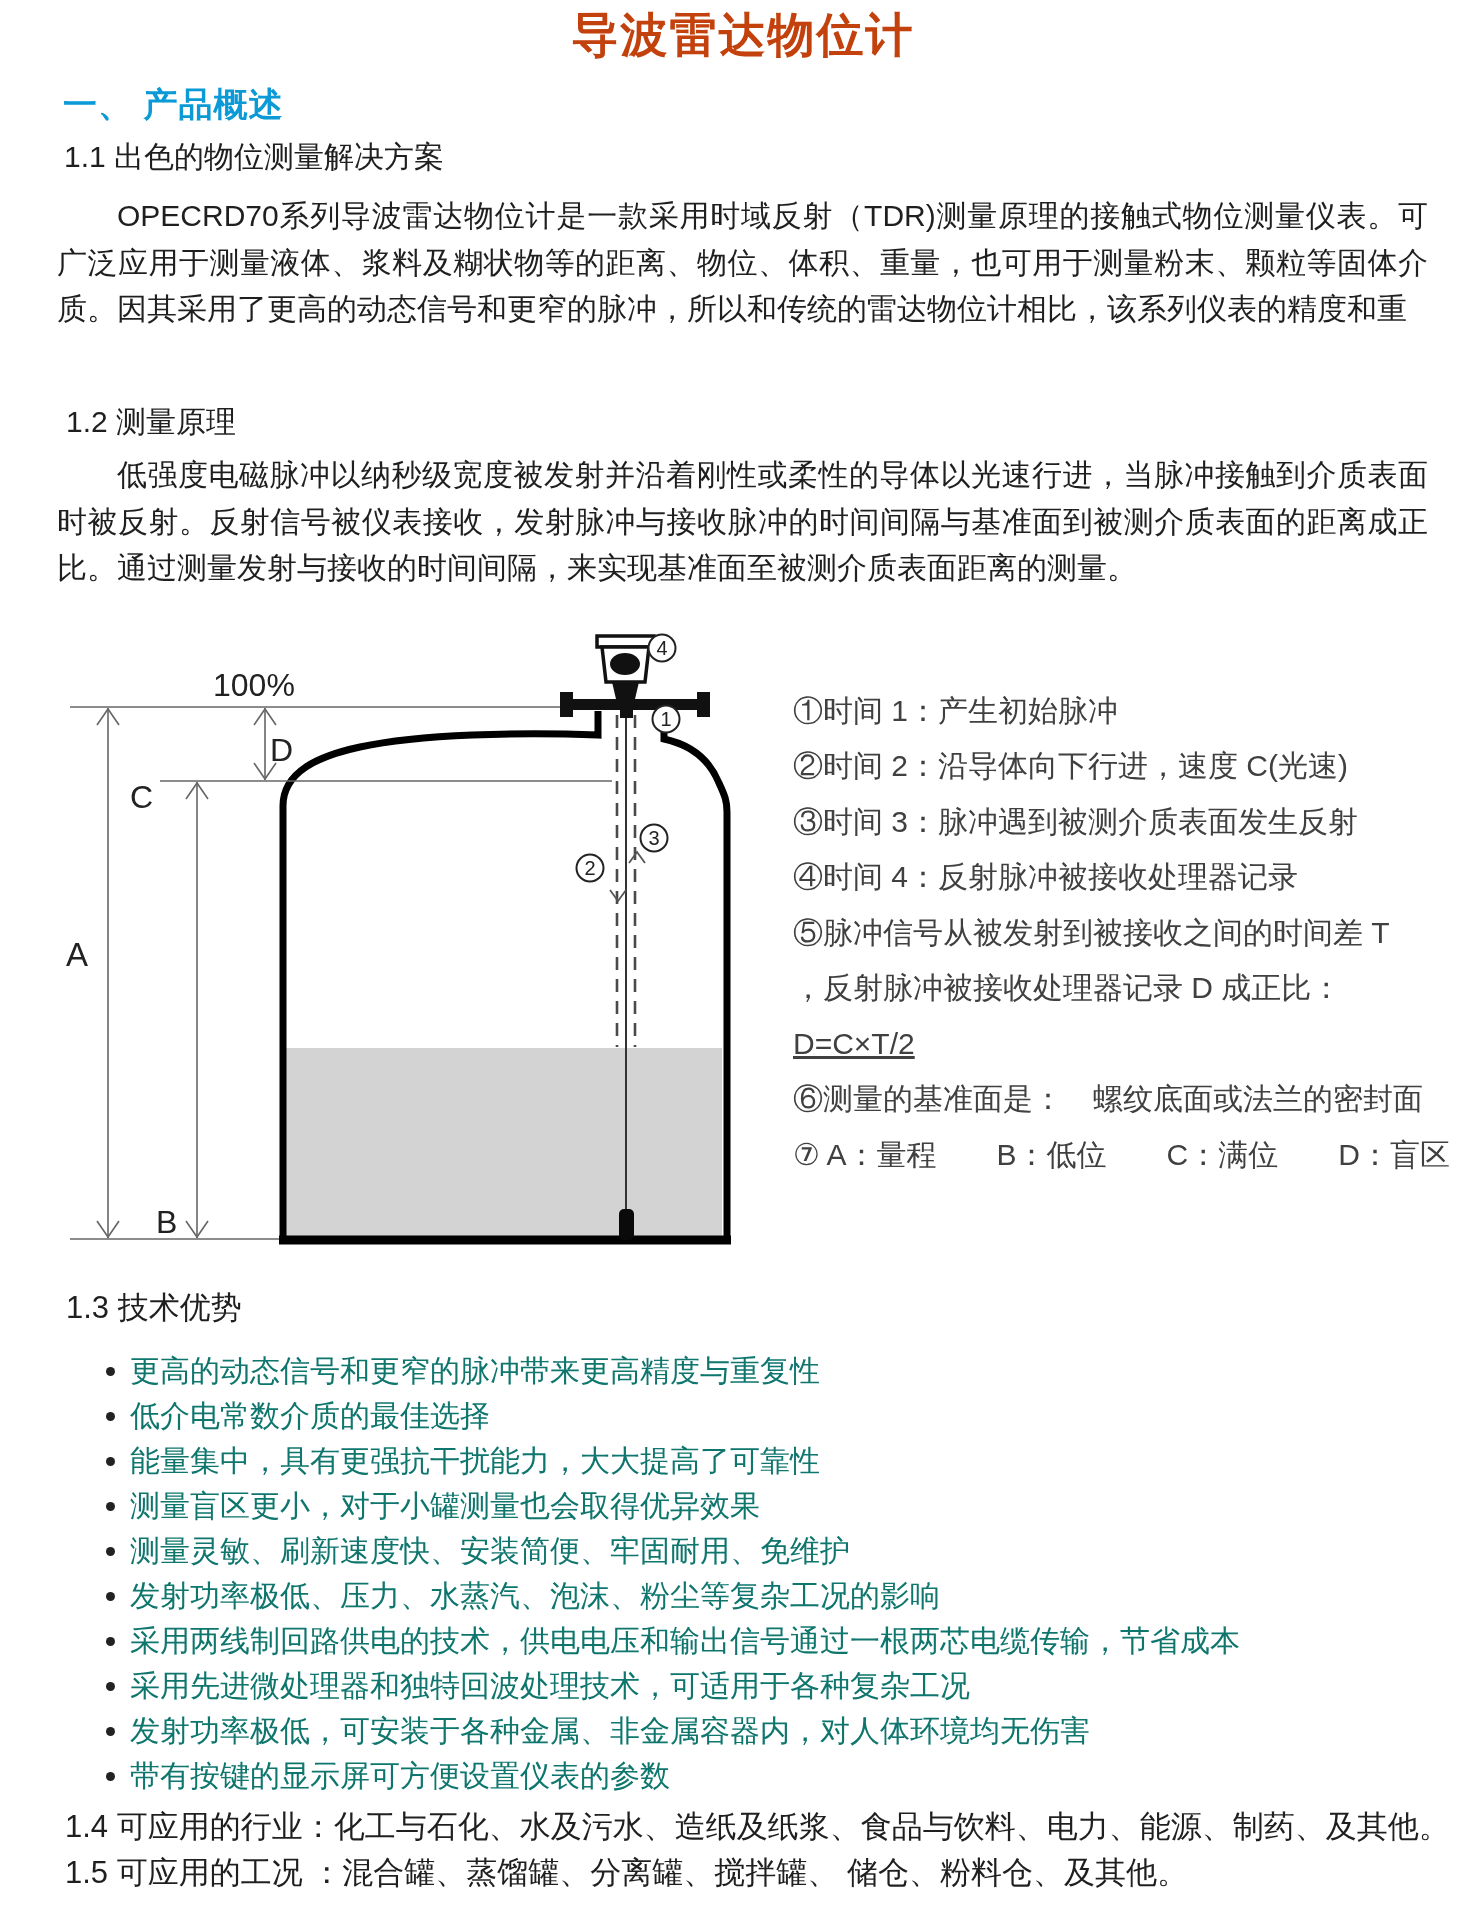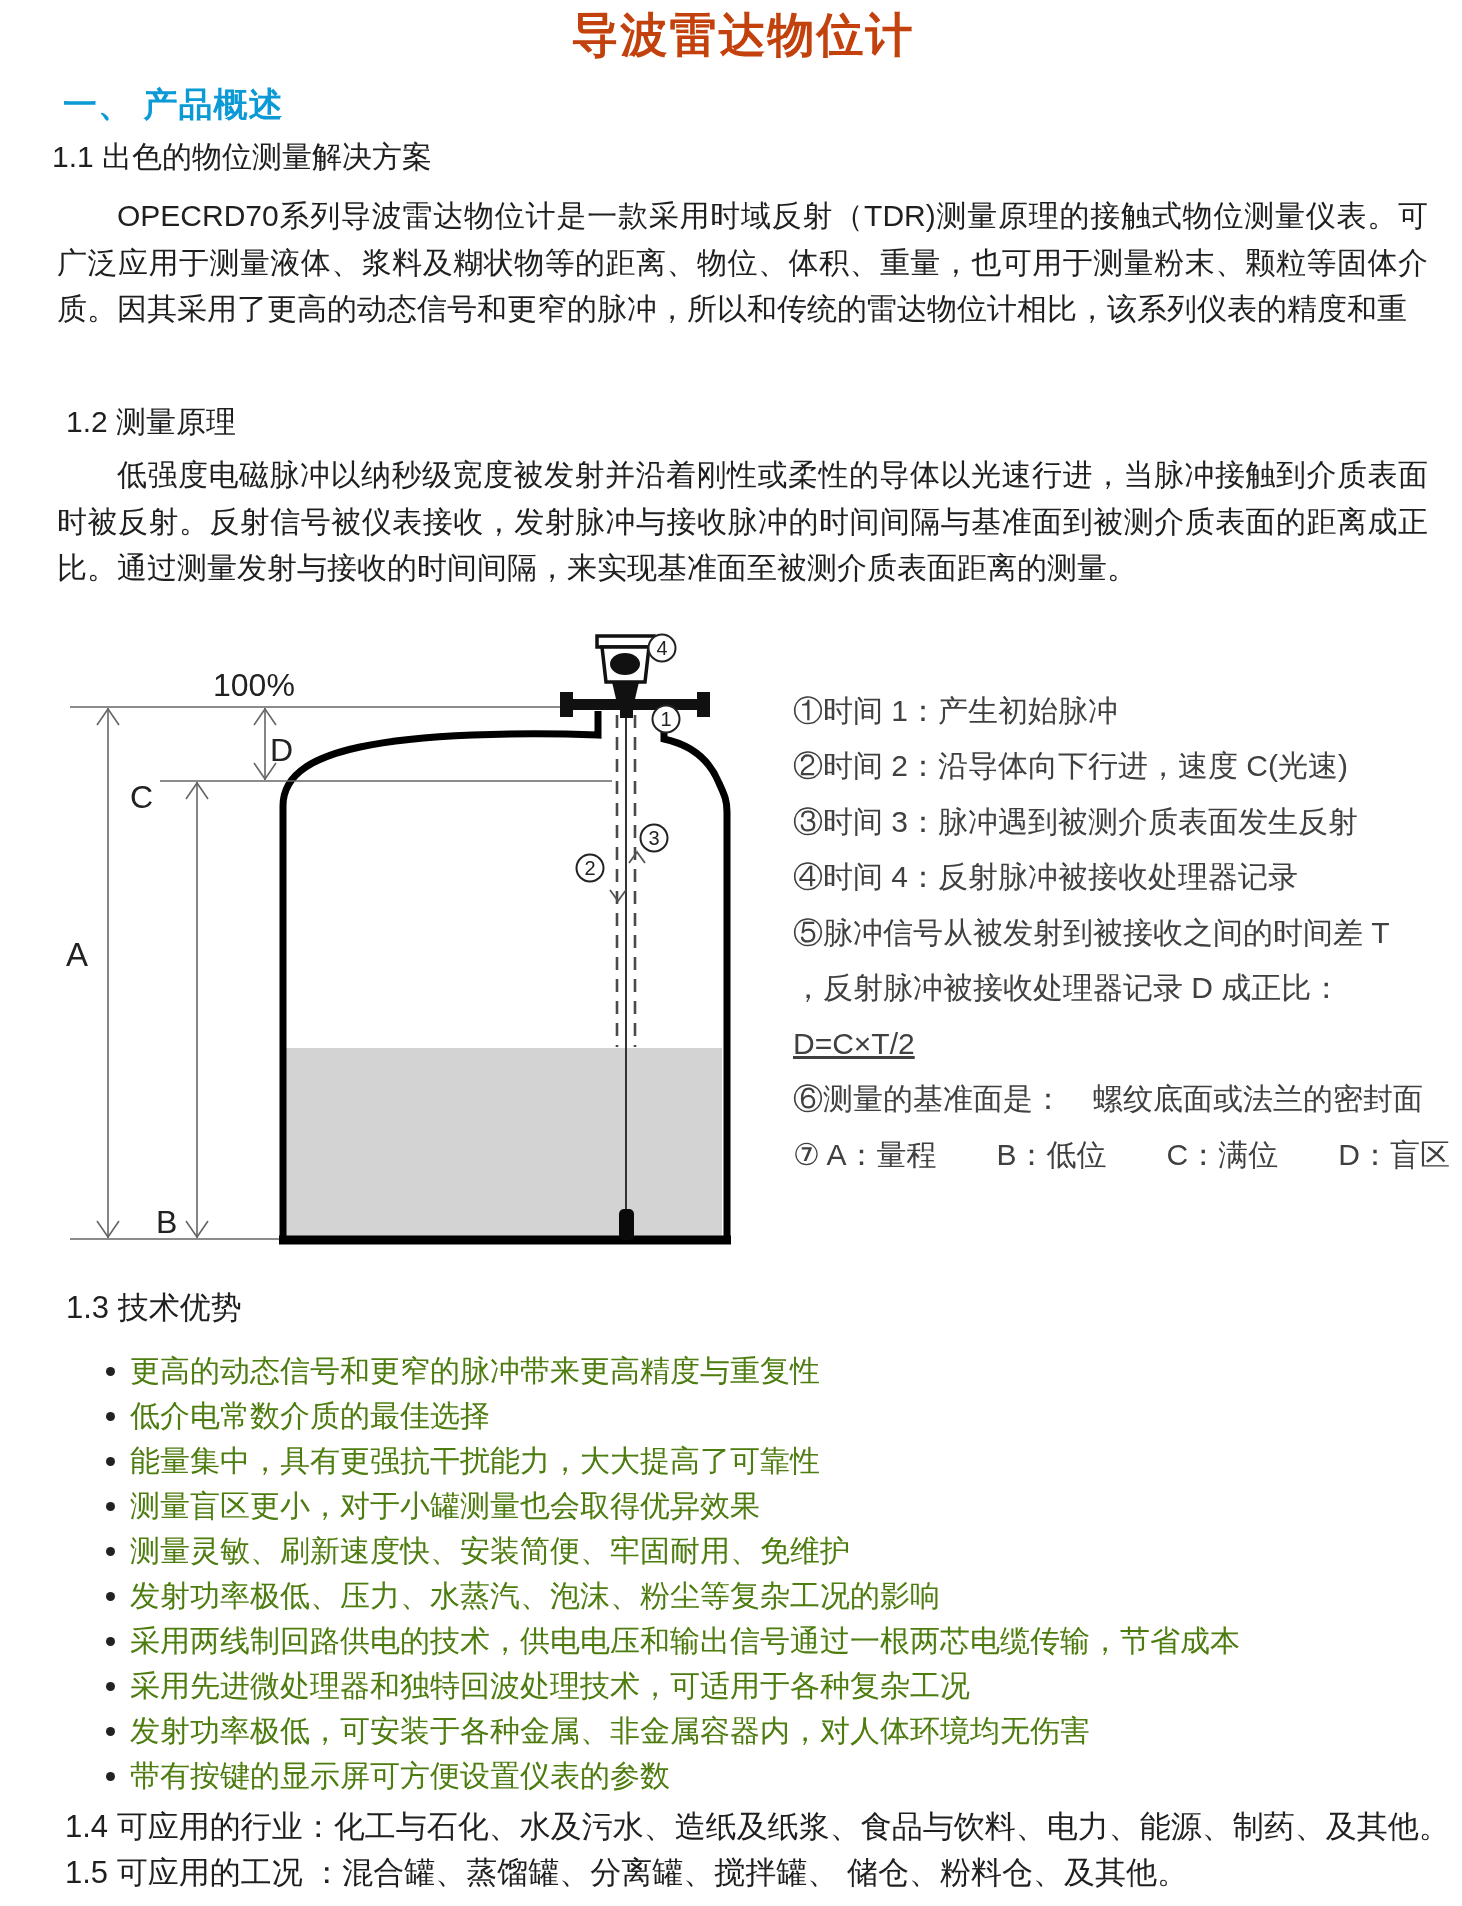"1.1 出色的物位测量解决方案" h3.abs { left: 52px -> 64px }
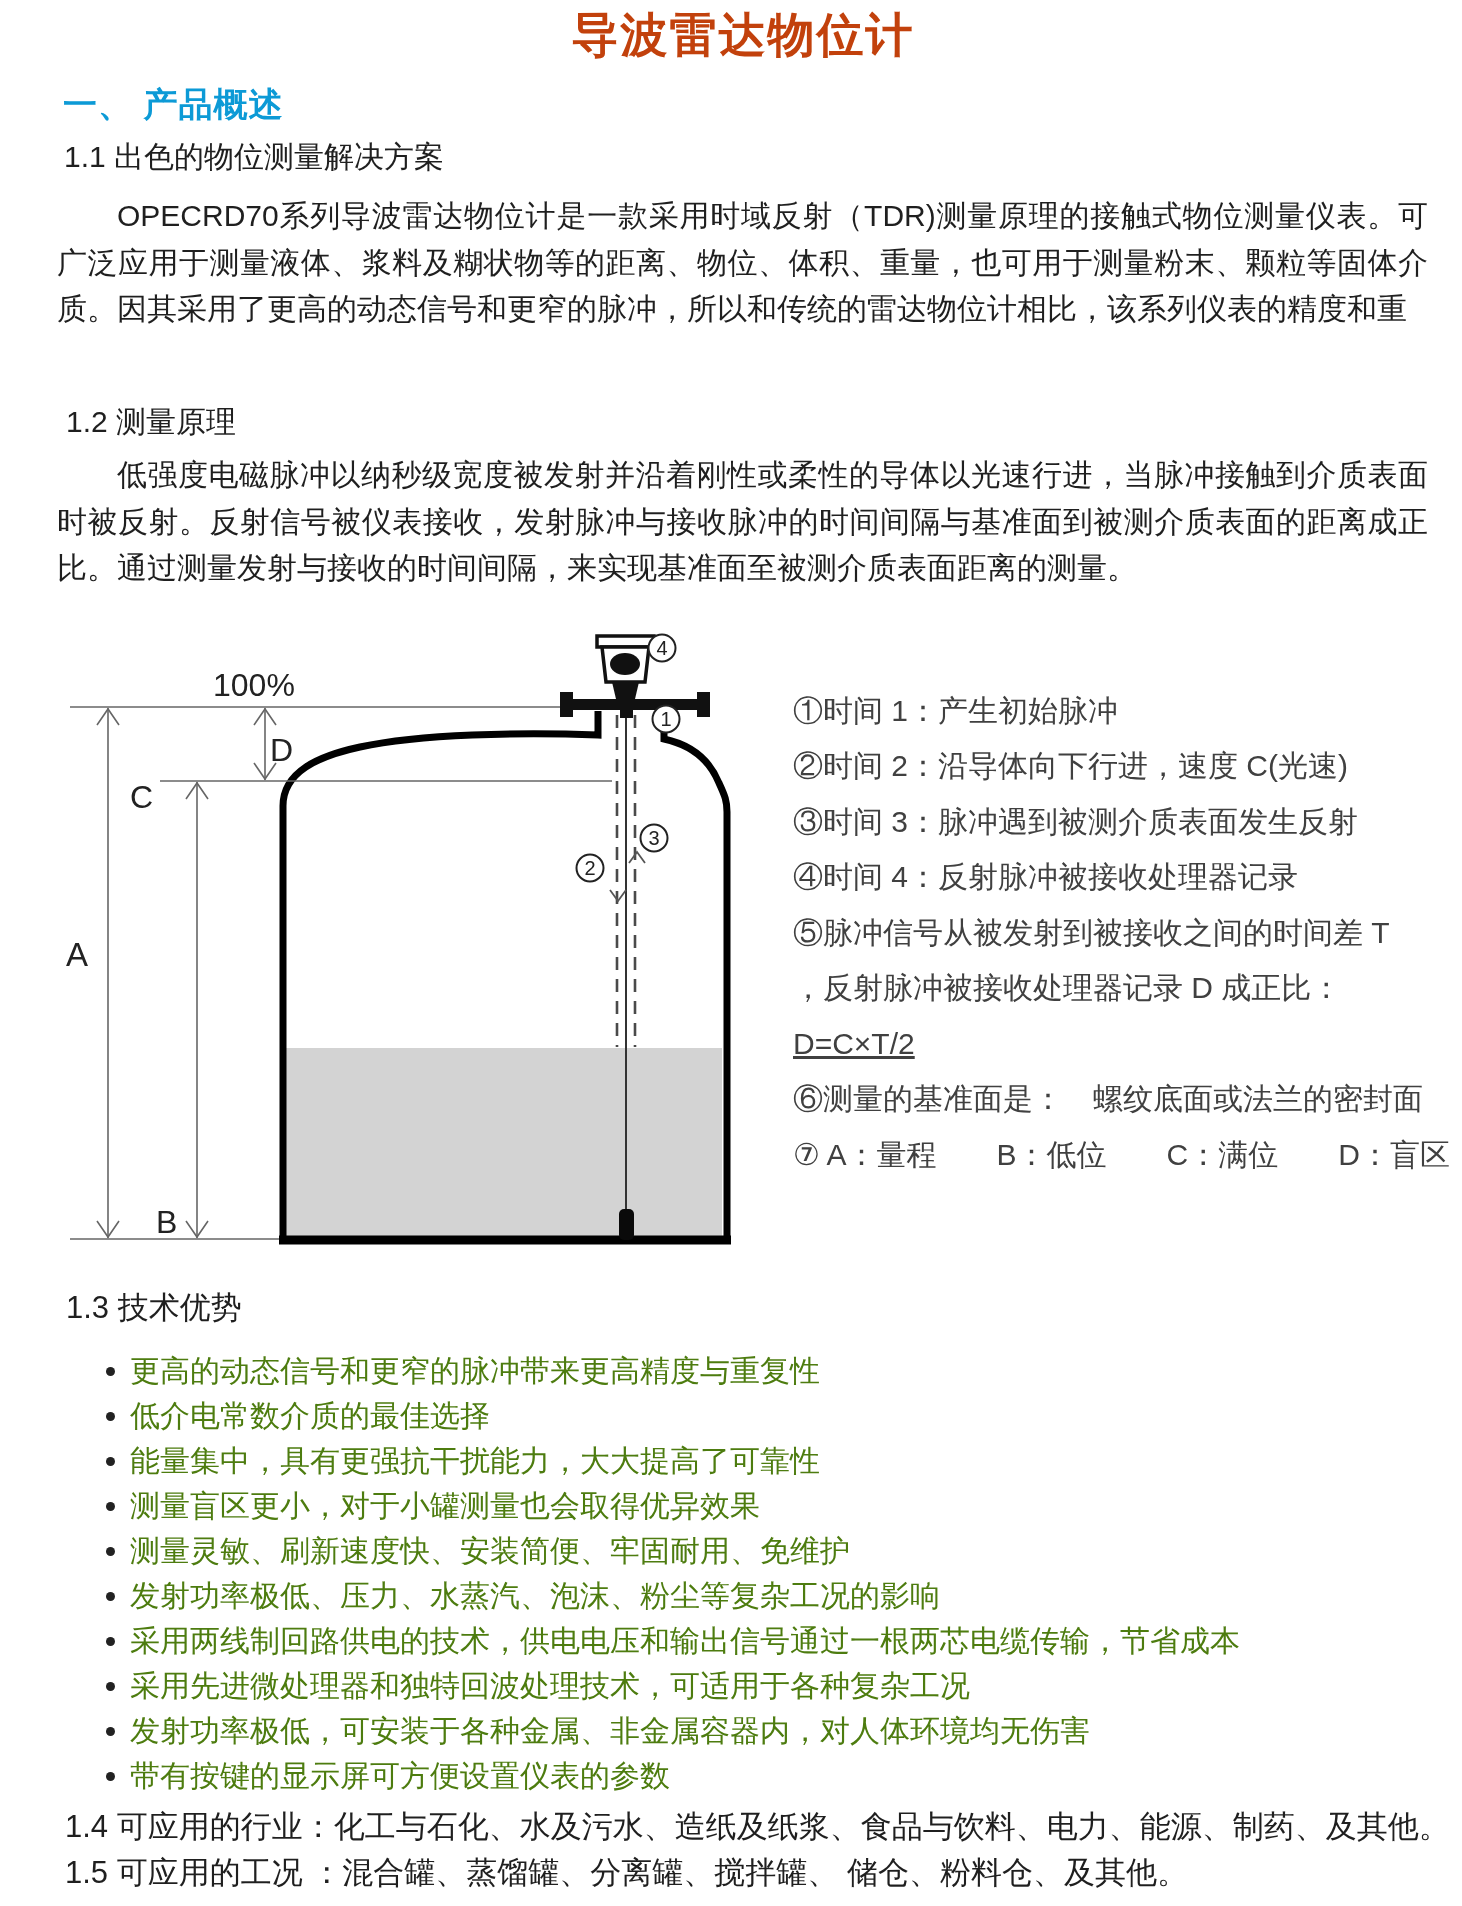"更高的动态信号和更窄的脉冲带来更高精度与重复性" .adv-item { color: #4d7c0f -> #0f766e }
